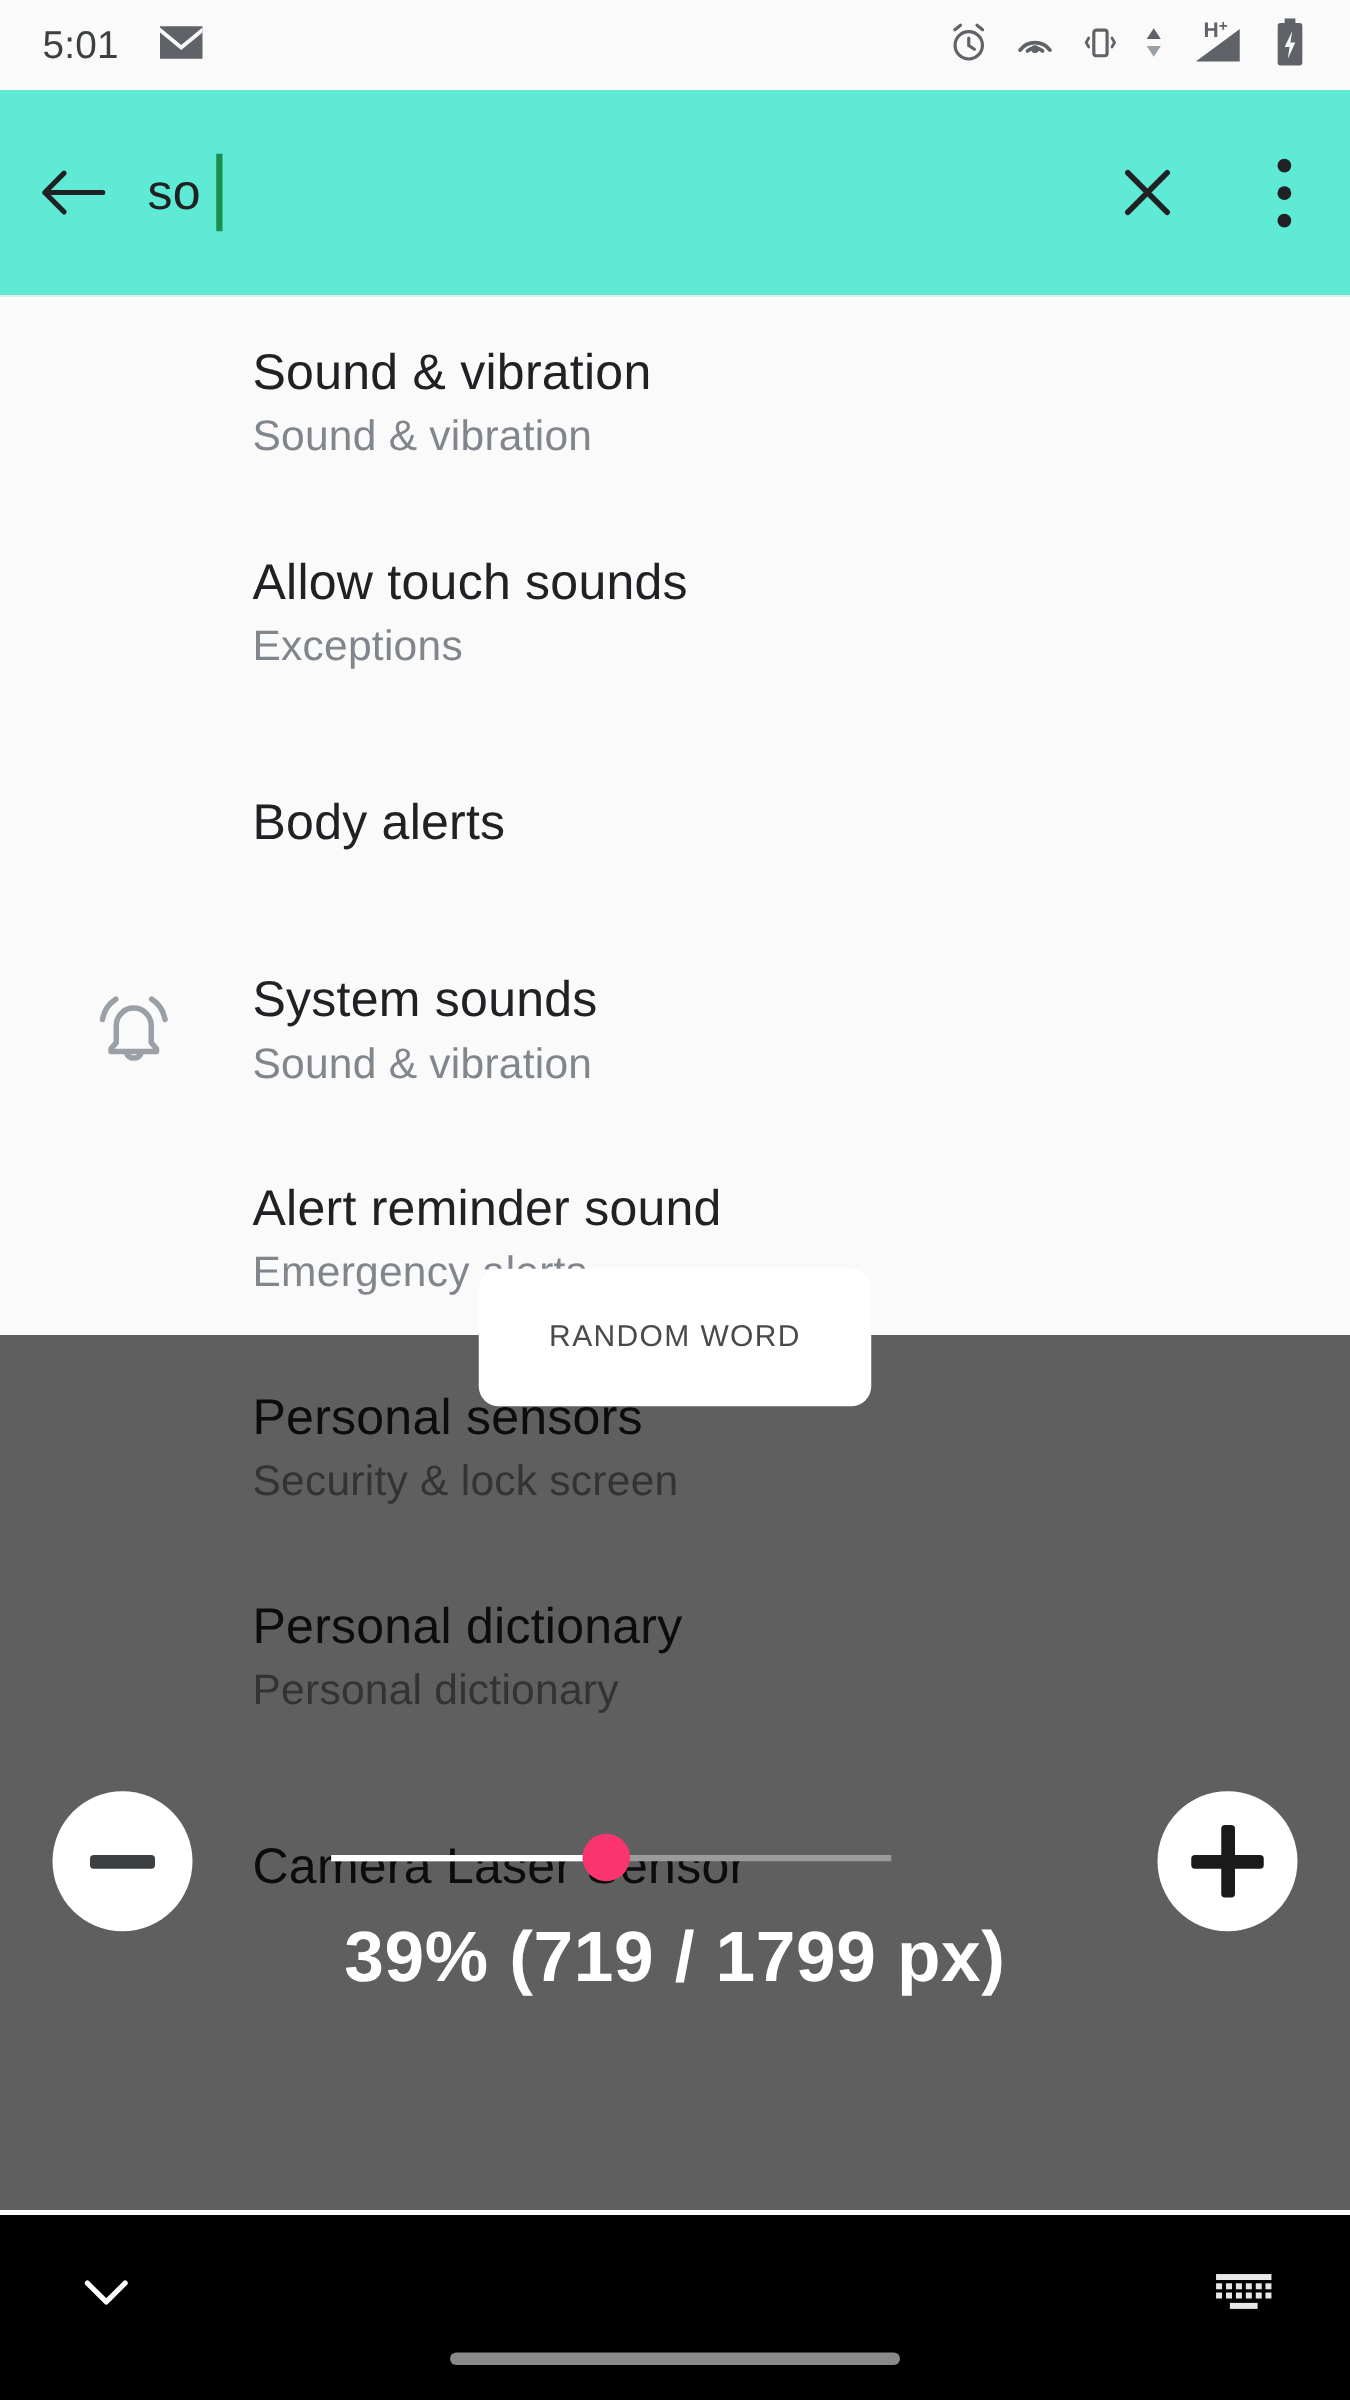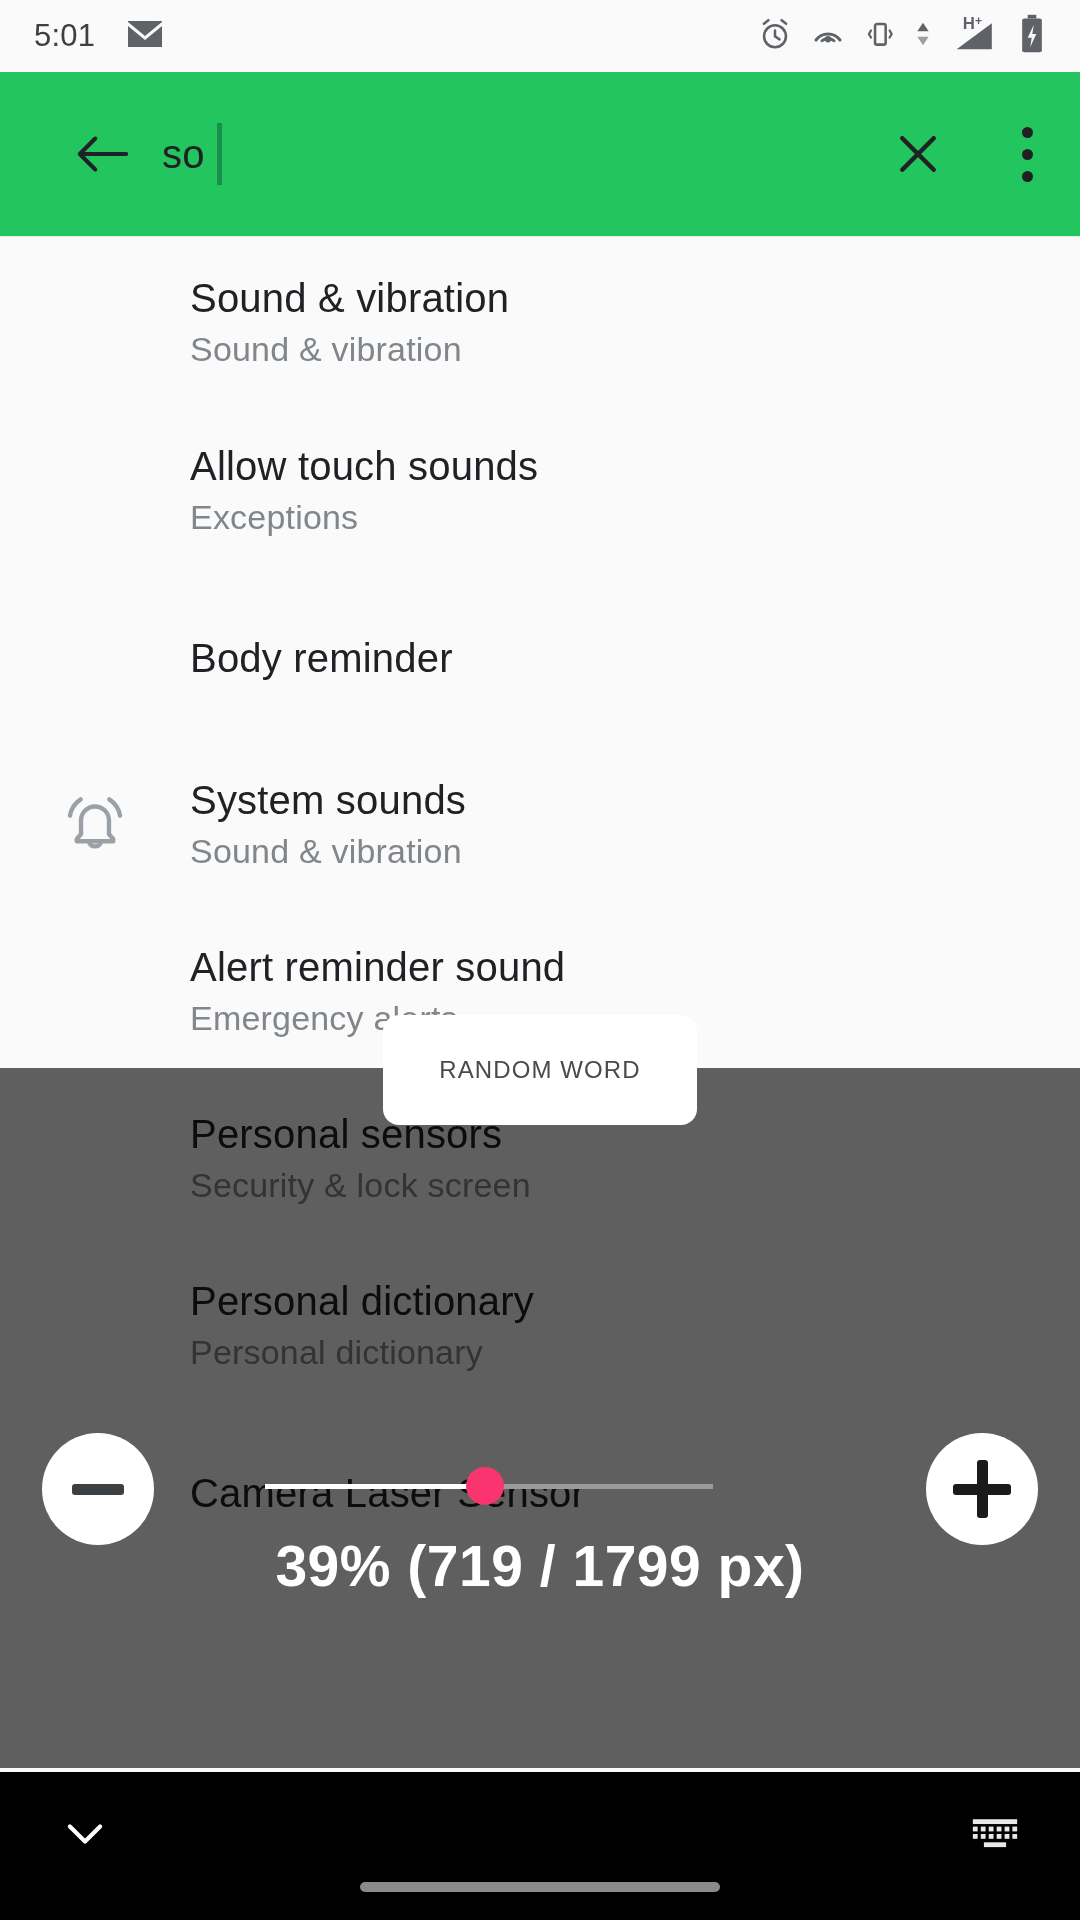"so" #search-bar { background: #22c55e -> #5eead4; padding-left: 44px -> none }
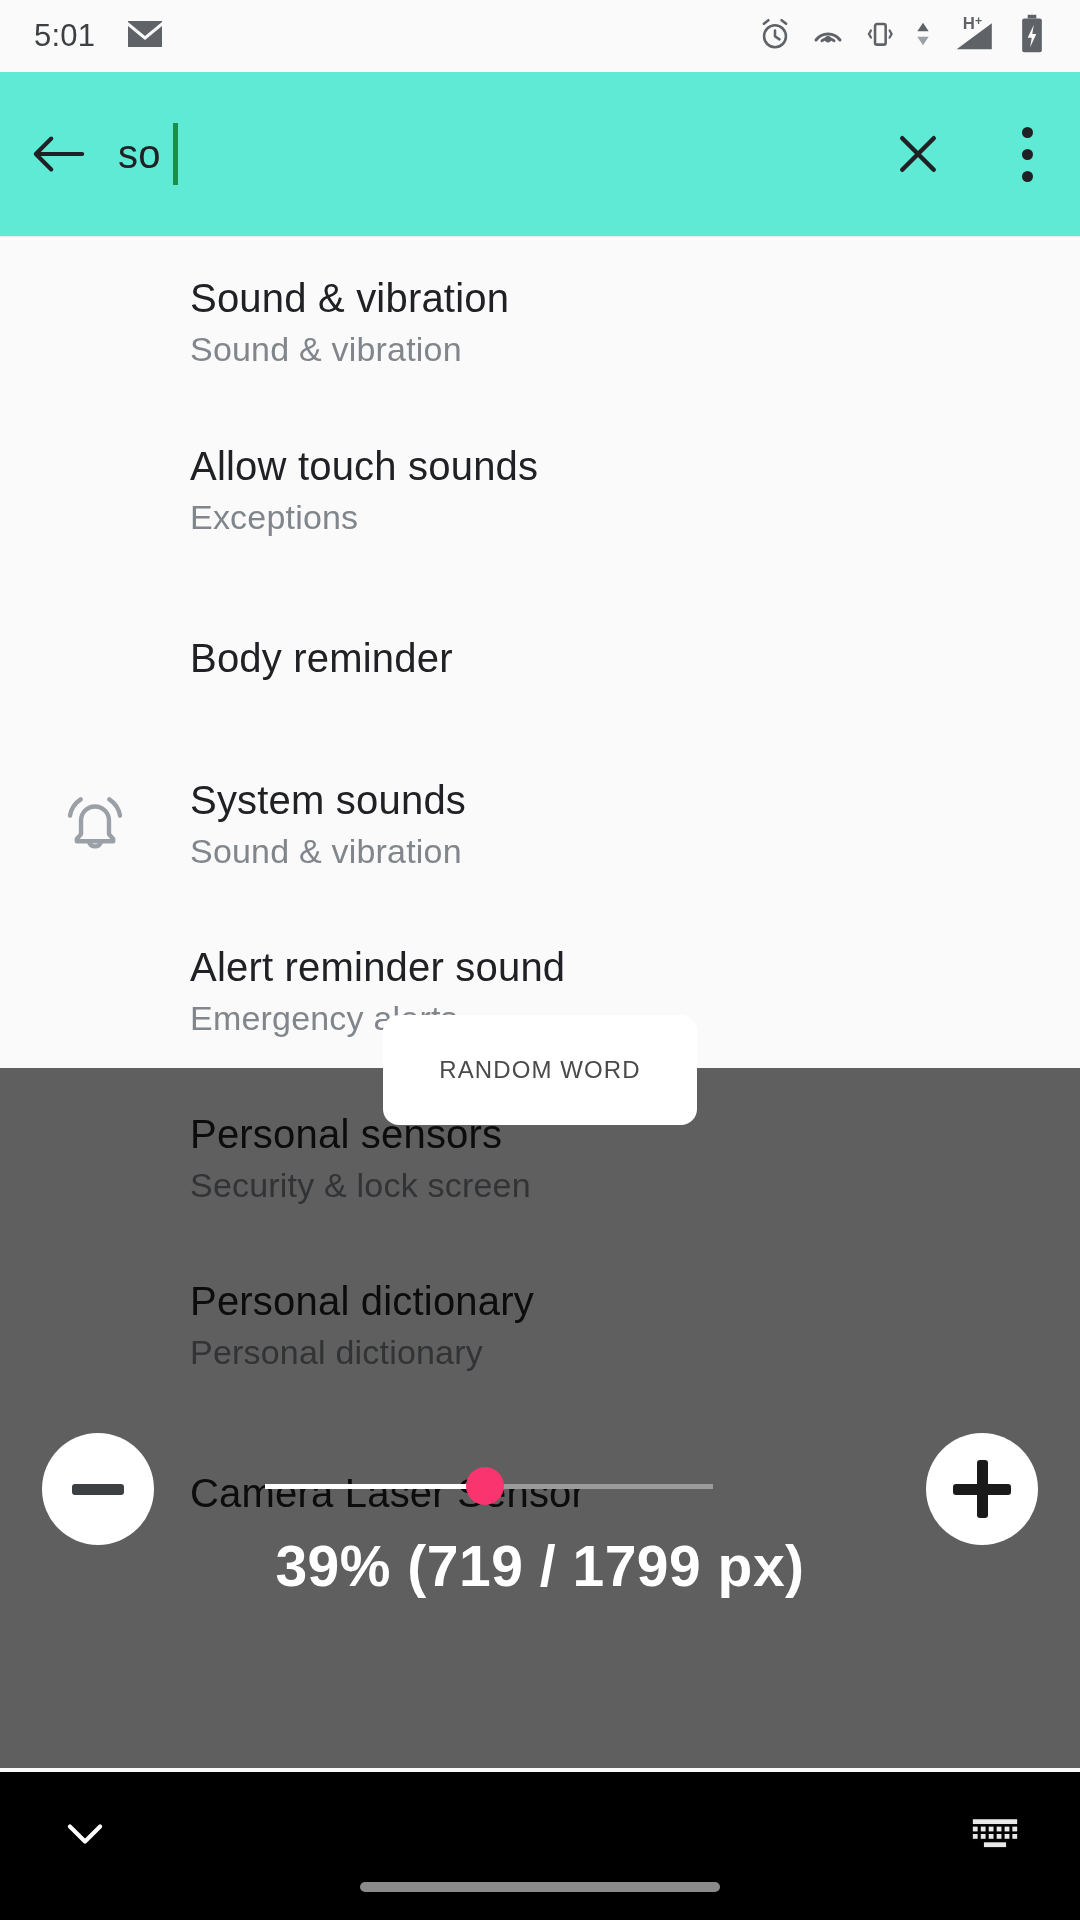"Sound & vibration" .result-row { padding-left: 0 -> 12px }
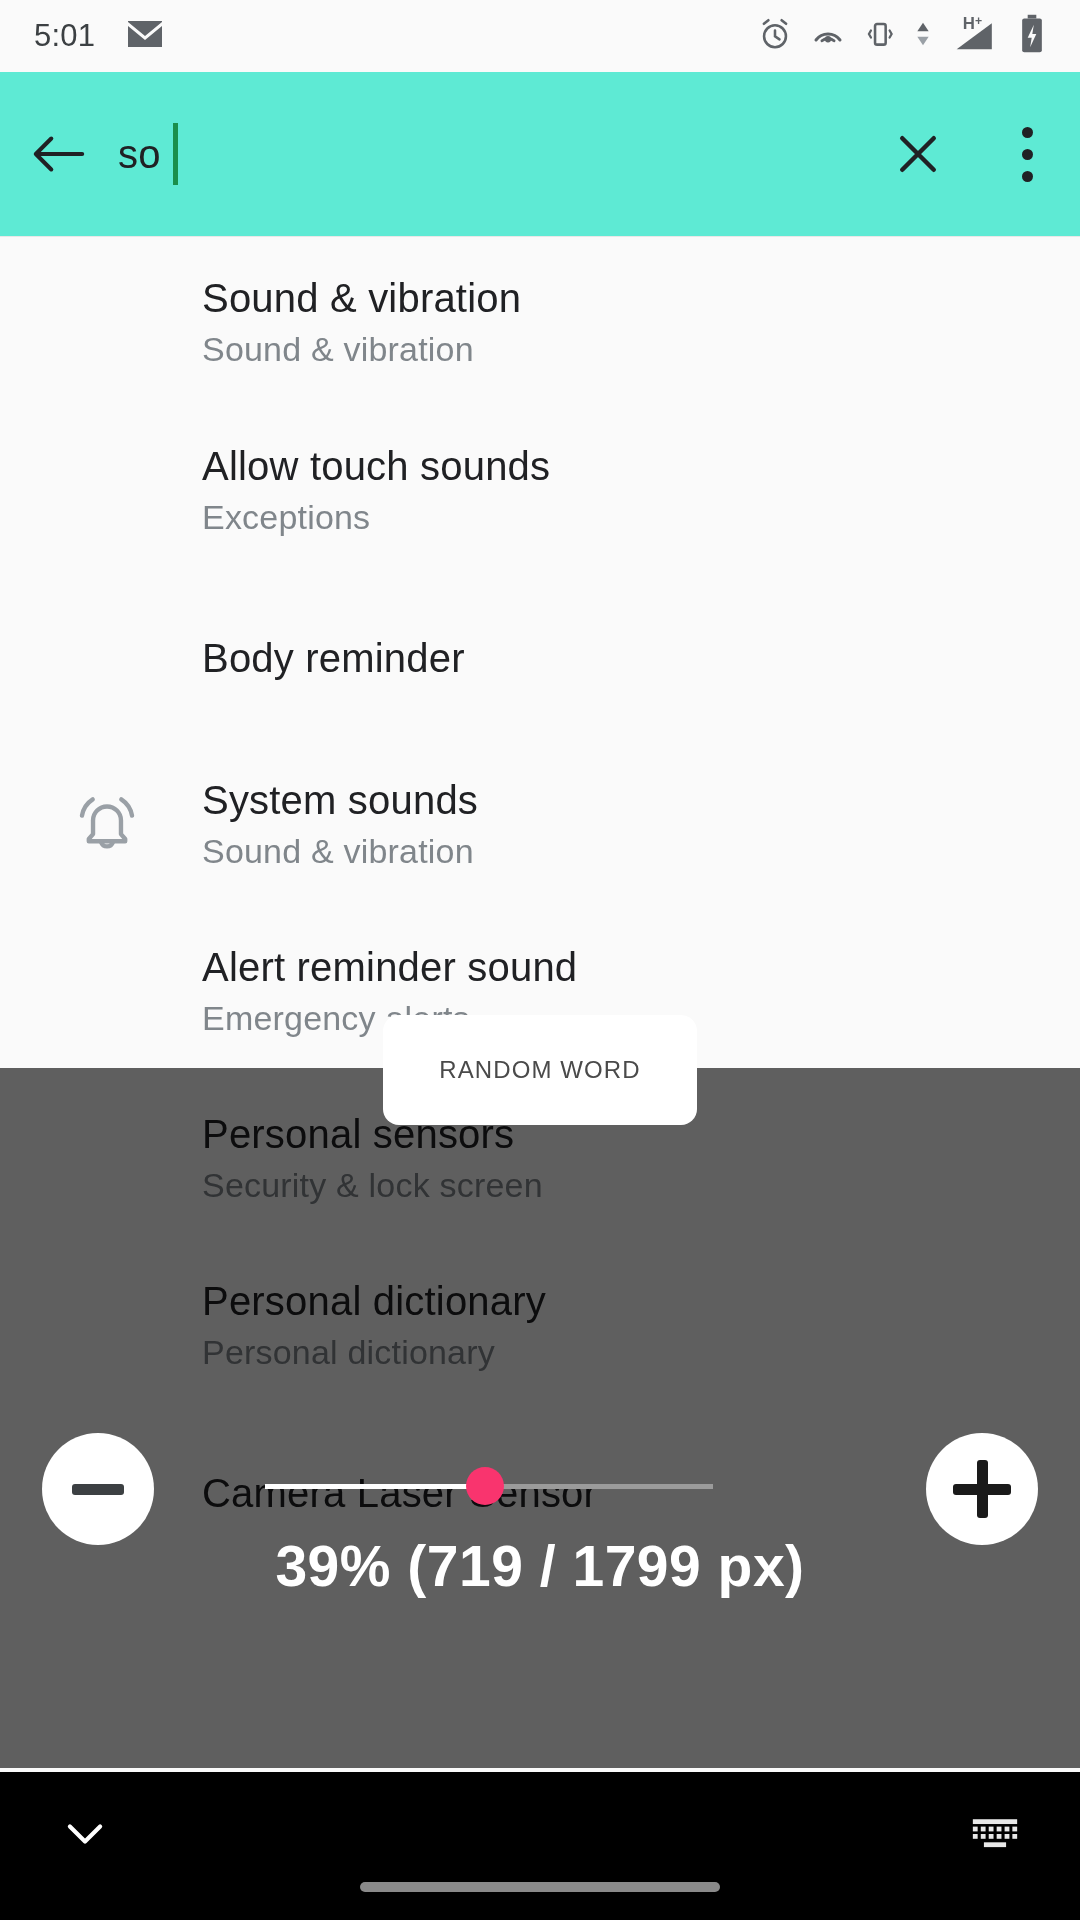"Body reminder" span.result-title { text: reminder -> alerts }
